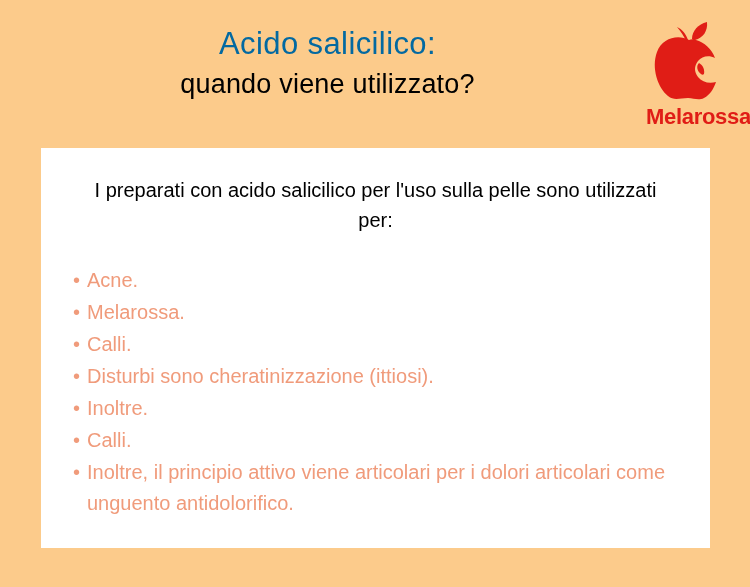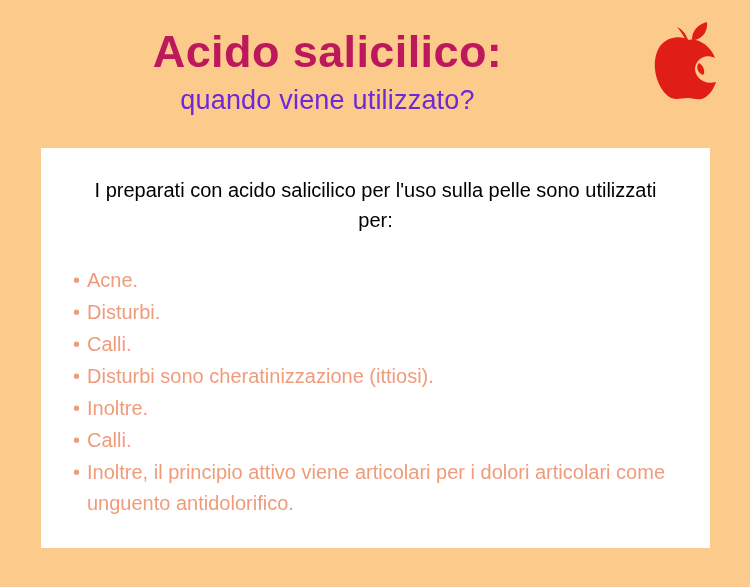"Acido salicilico:" #main-title { color: #be185d -> #0369a1; font-size: 45px -> 31px; font-weight: 700 -> 400 }
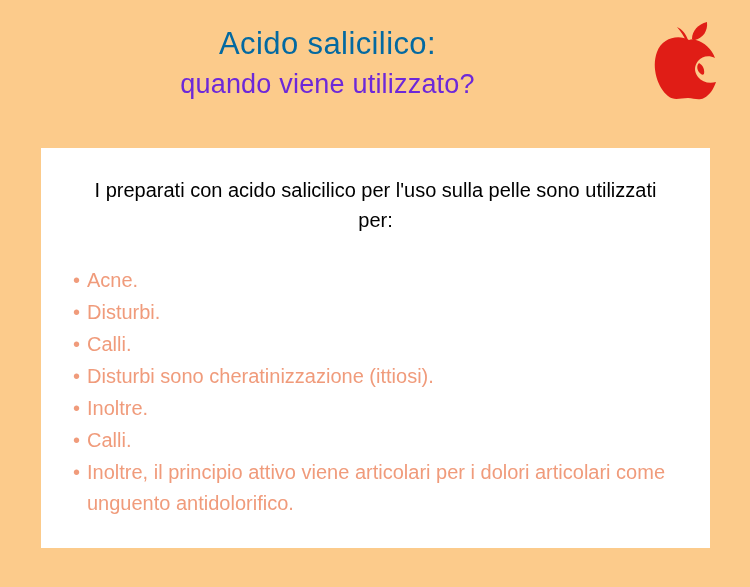"quando viene utilizzato?" #sub-title { color: #6d28d9 -> #000000 }
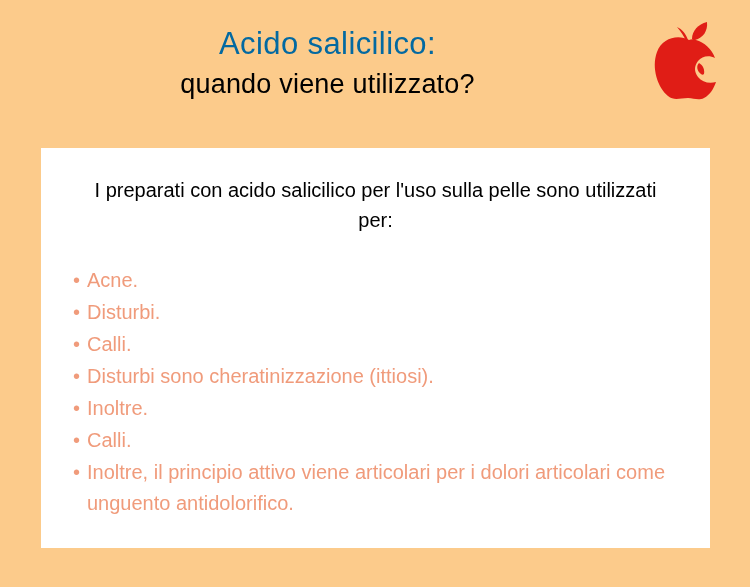"Melarossa" div { html: none -> <div>Melarossa</div> }
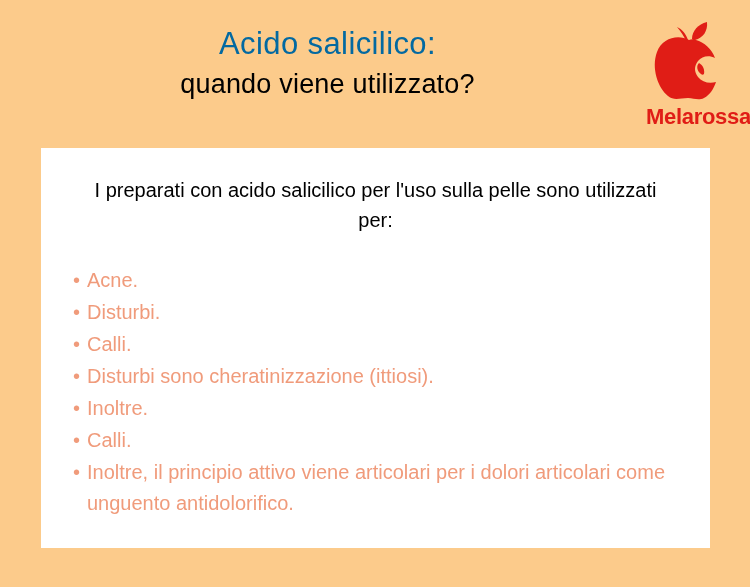"Disturbi." span.bullet-text { text: Disturbi -> Melarossa }
